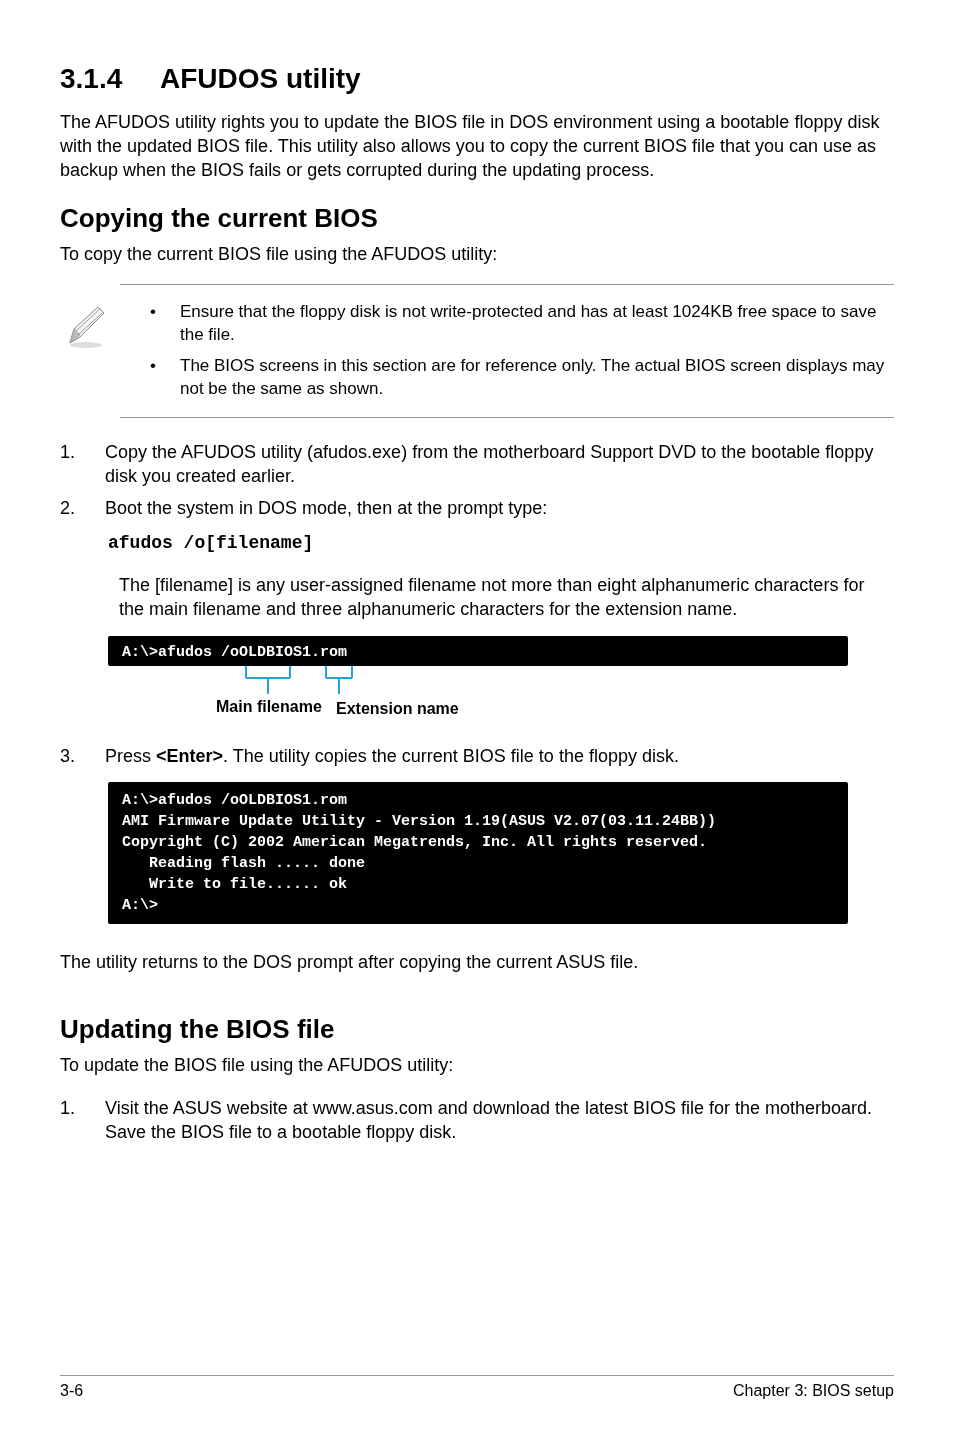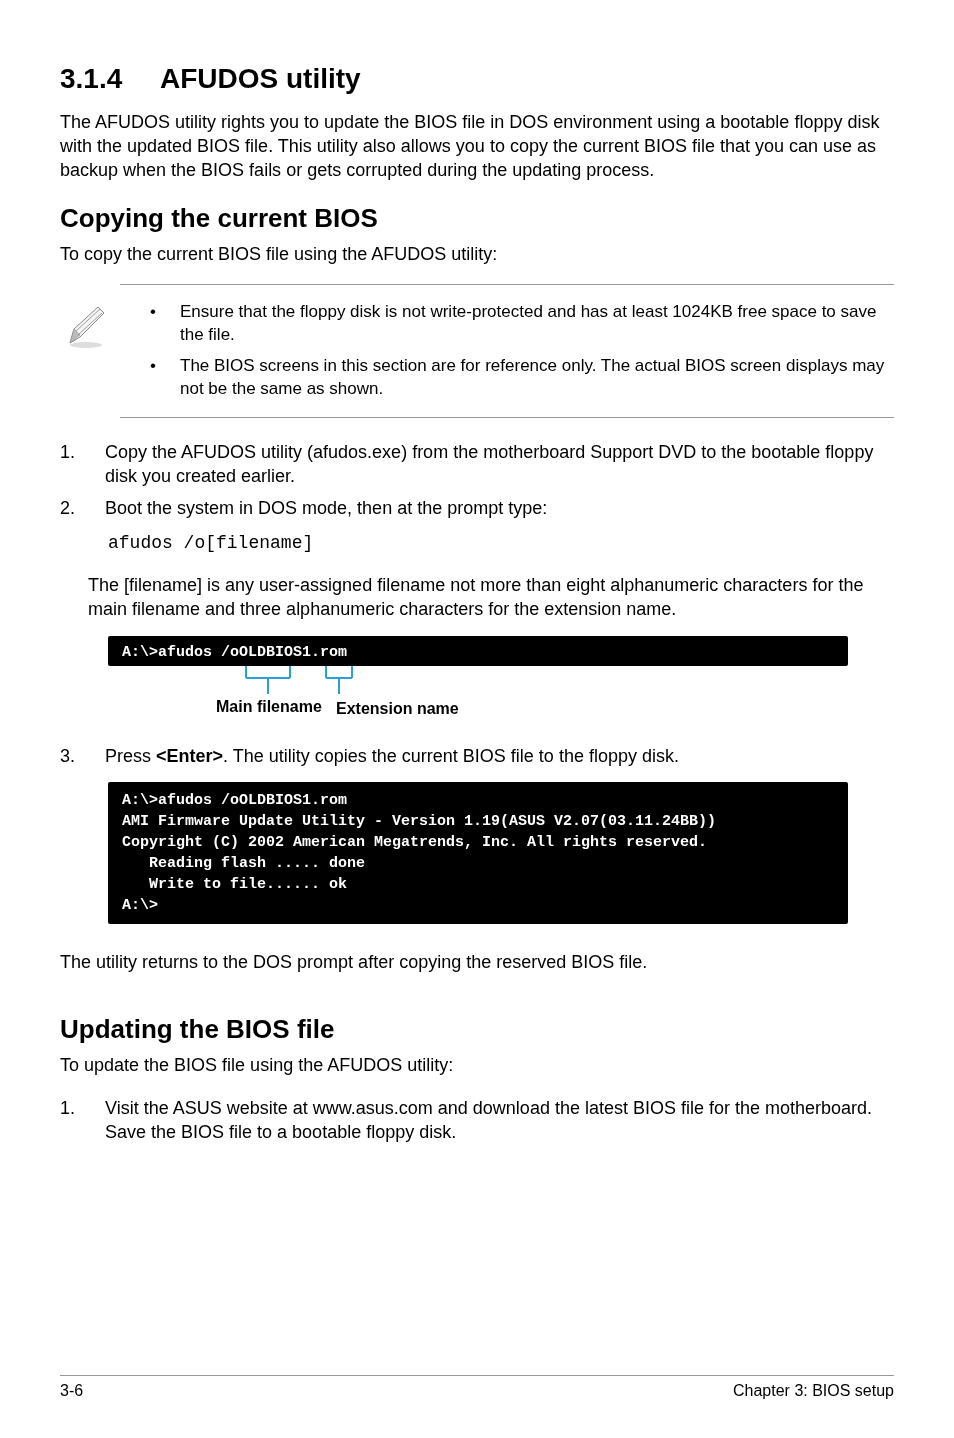"afudos /o[filename]" .code-inline { font-weight: normal -> bold }
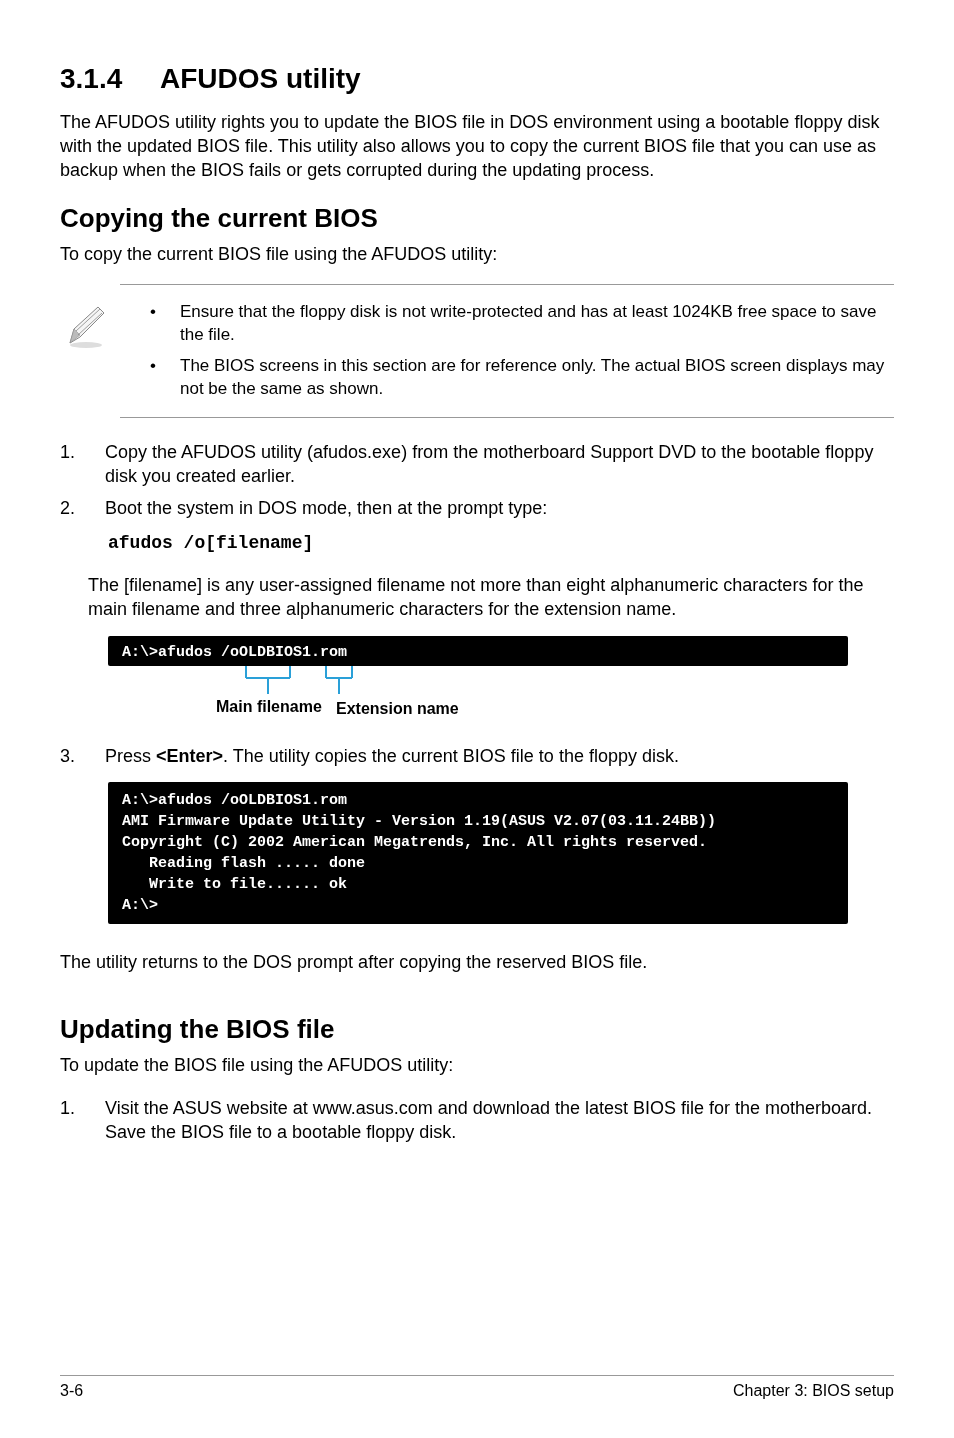"The [filename] is any user-assigned" .indented { margin-left: 28px -> 59px }
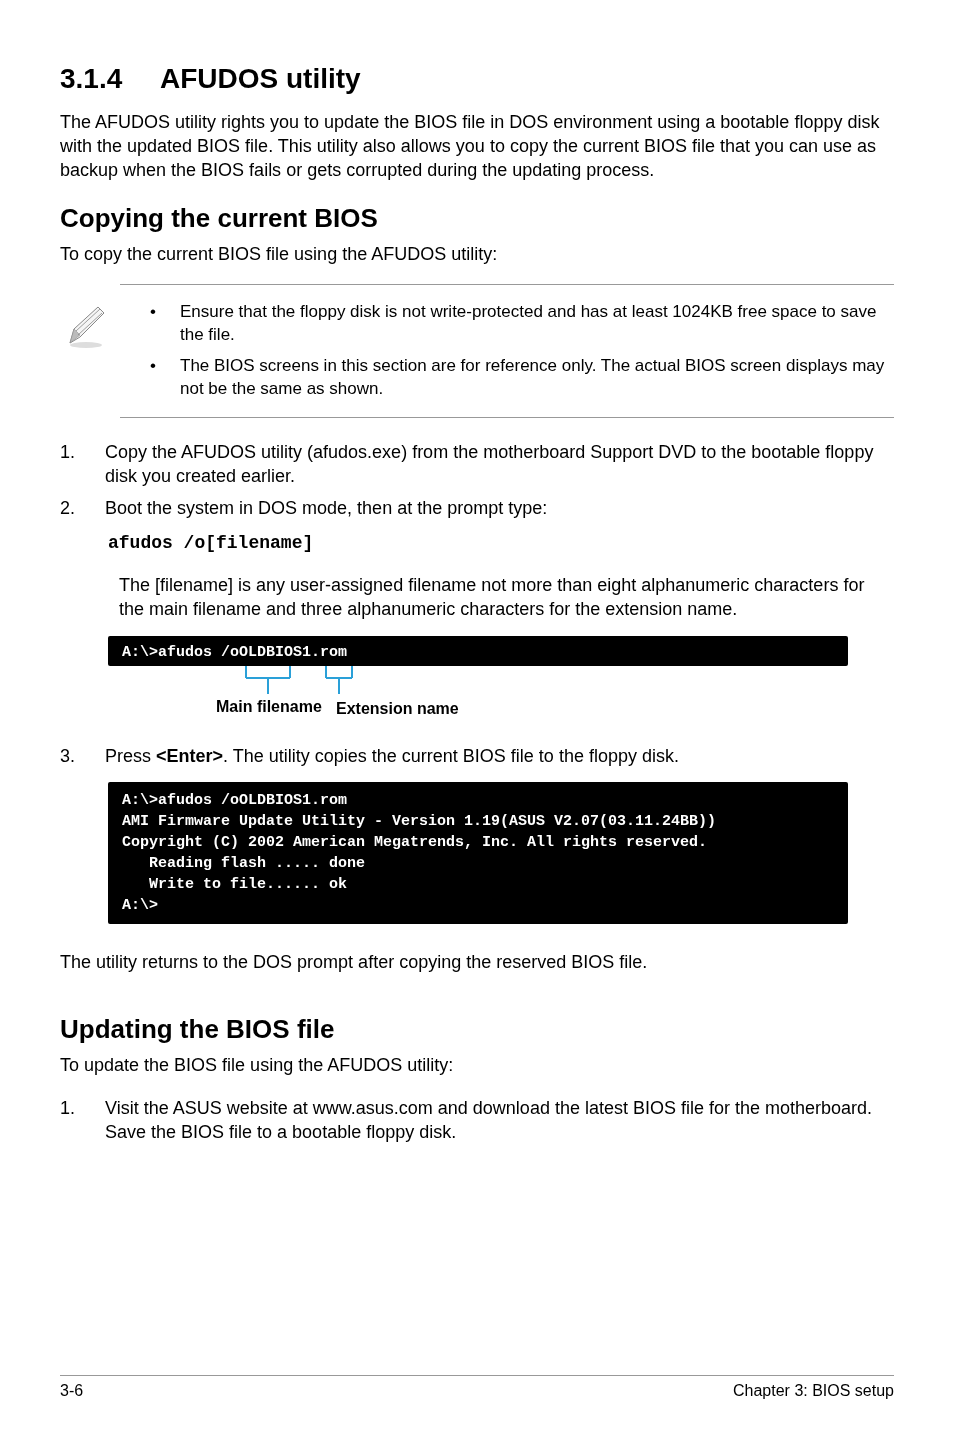"The utility returns to the" p.body { text: reserved BIOS -> current ASUS }
